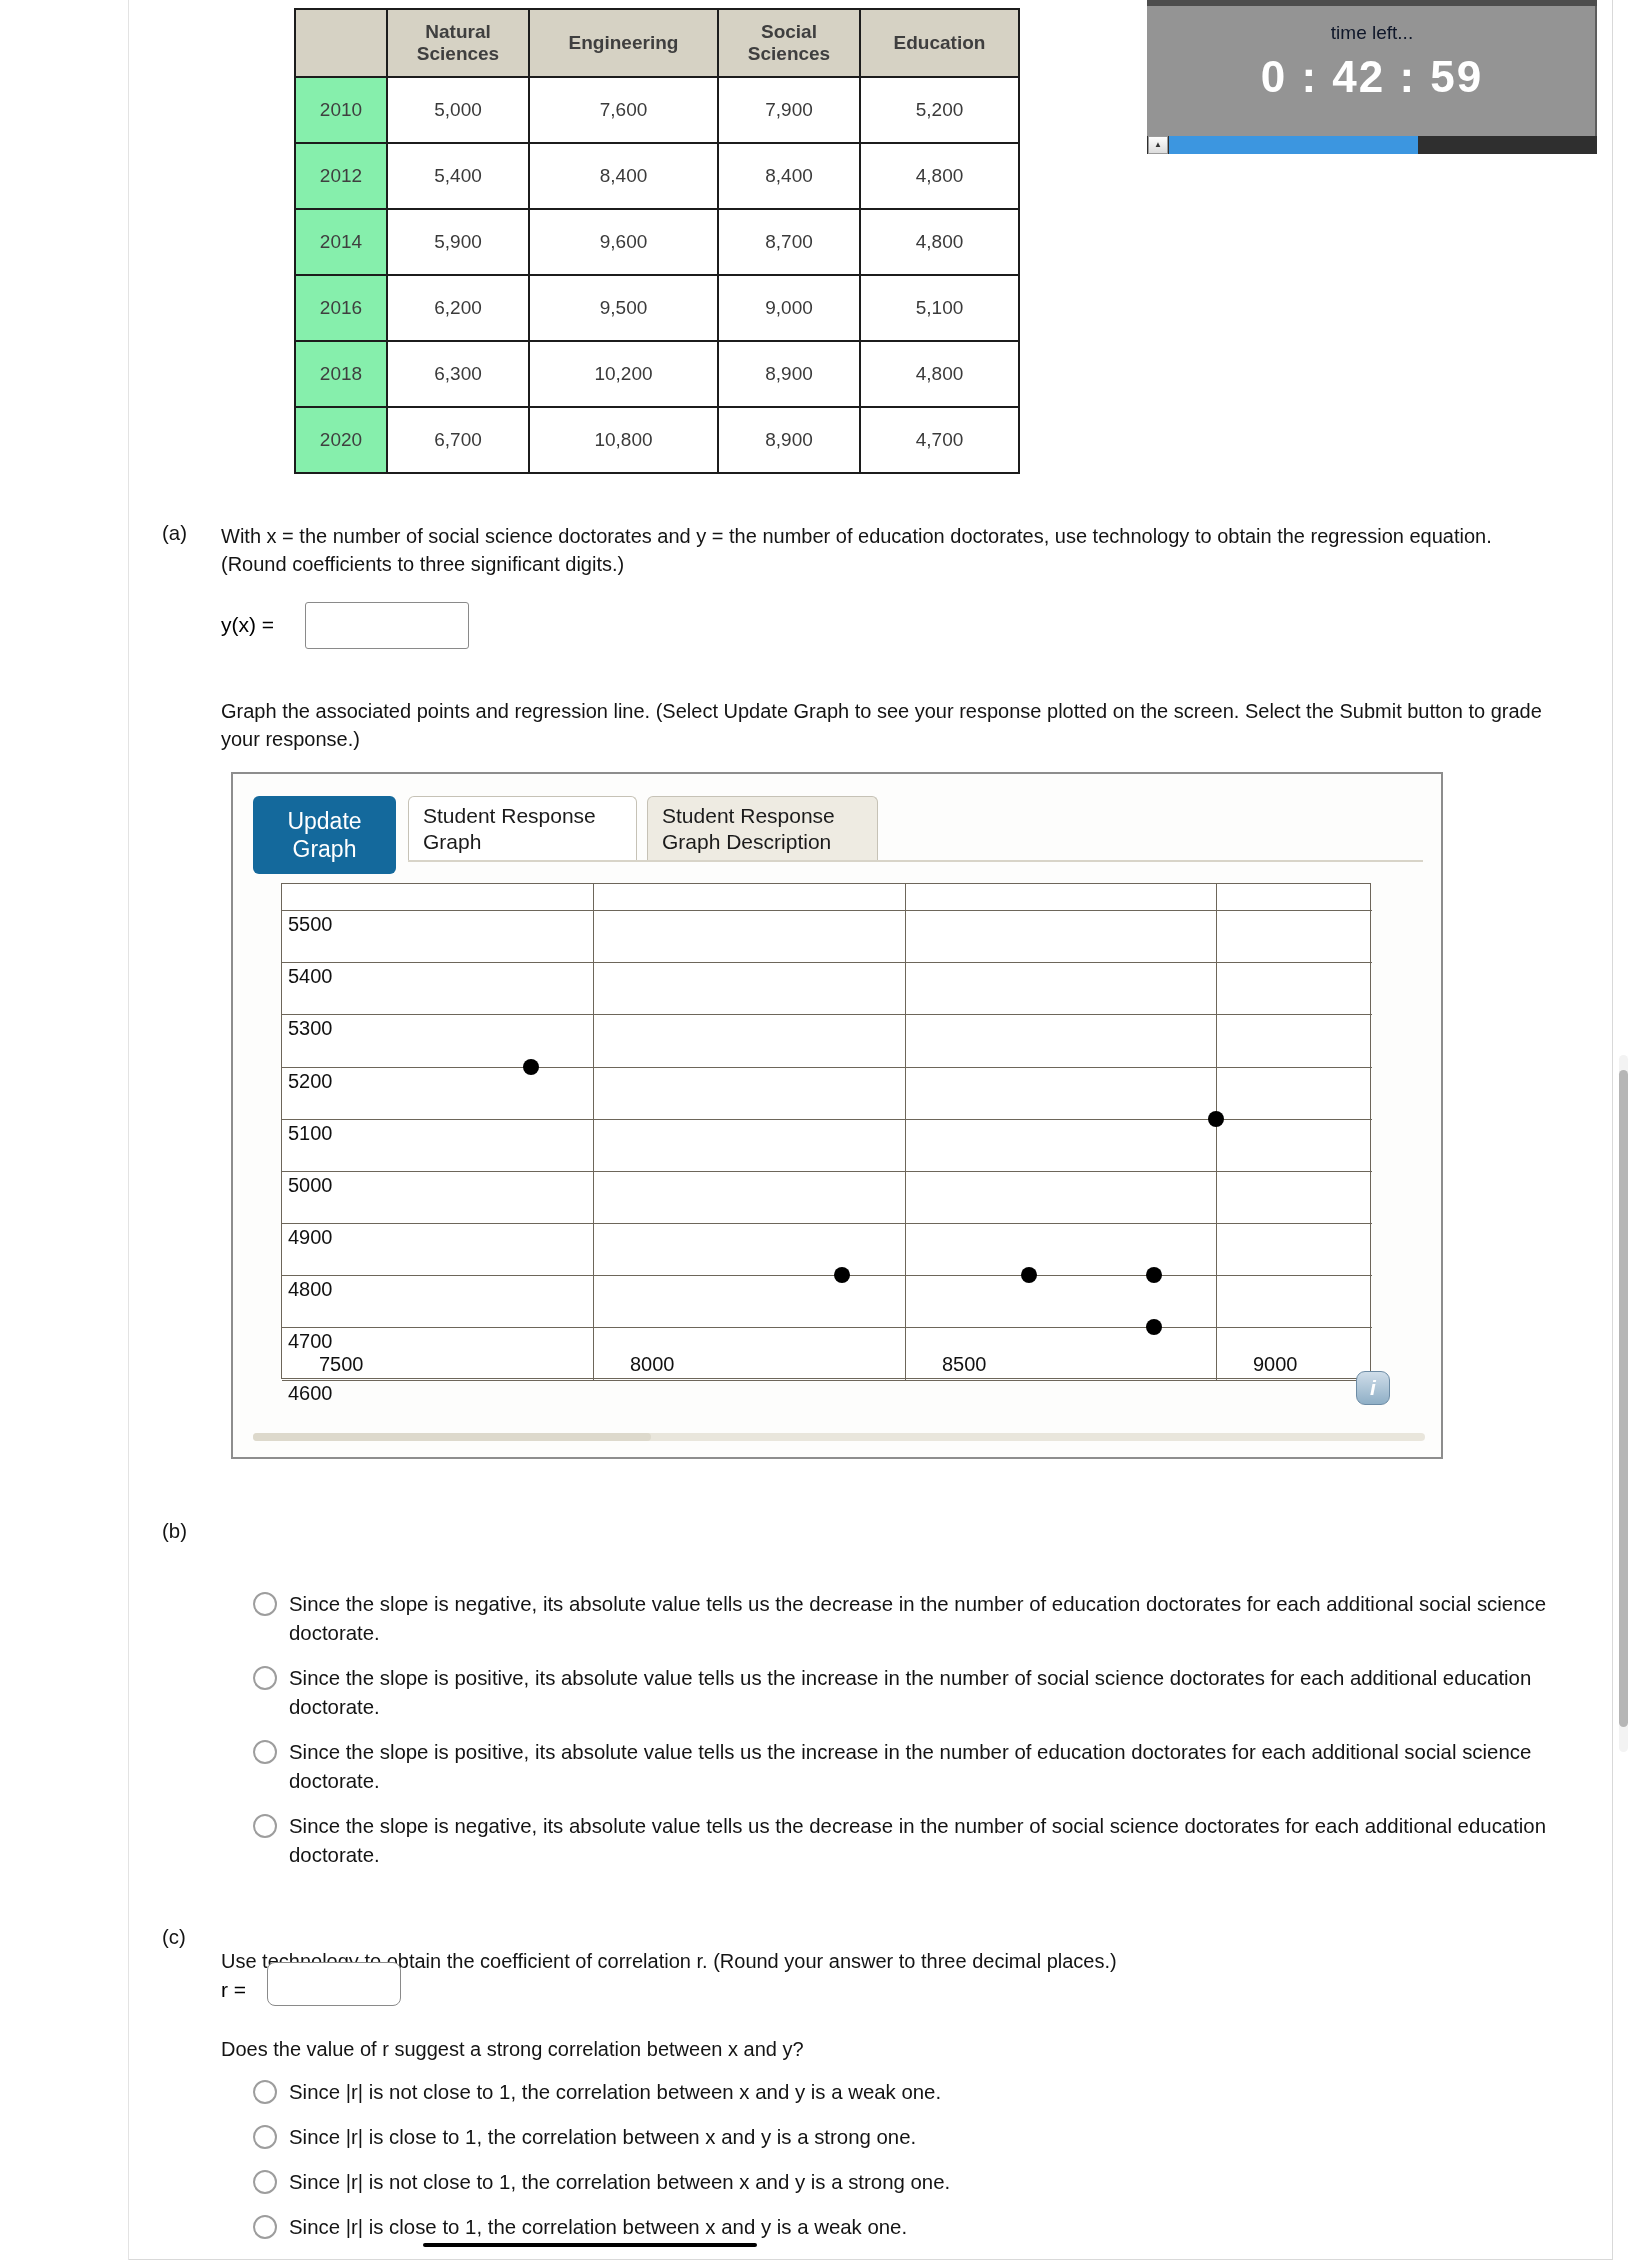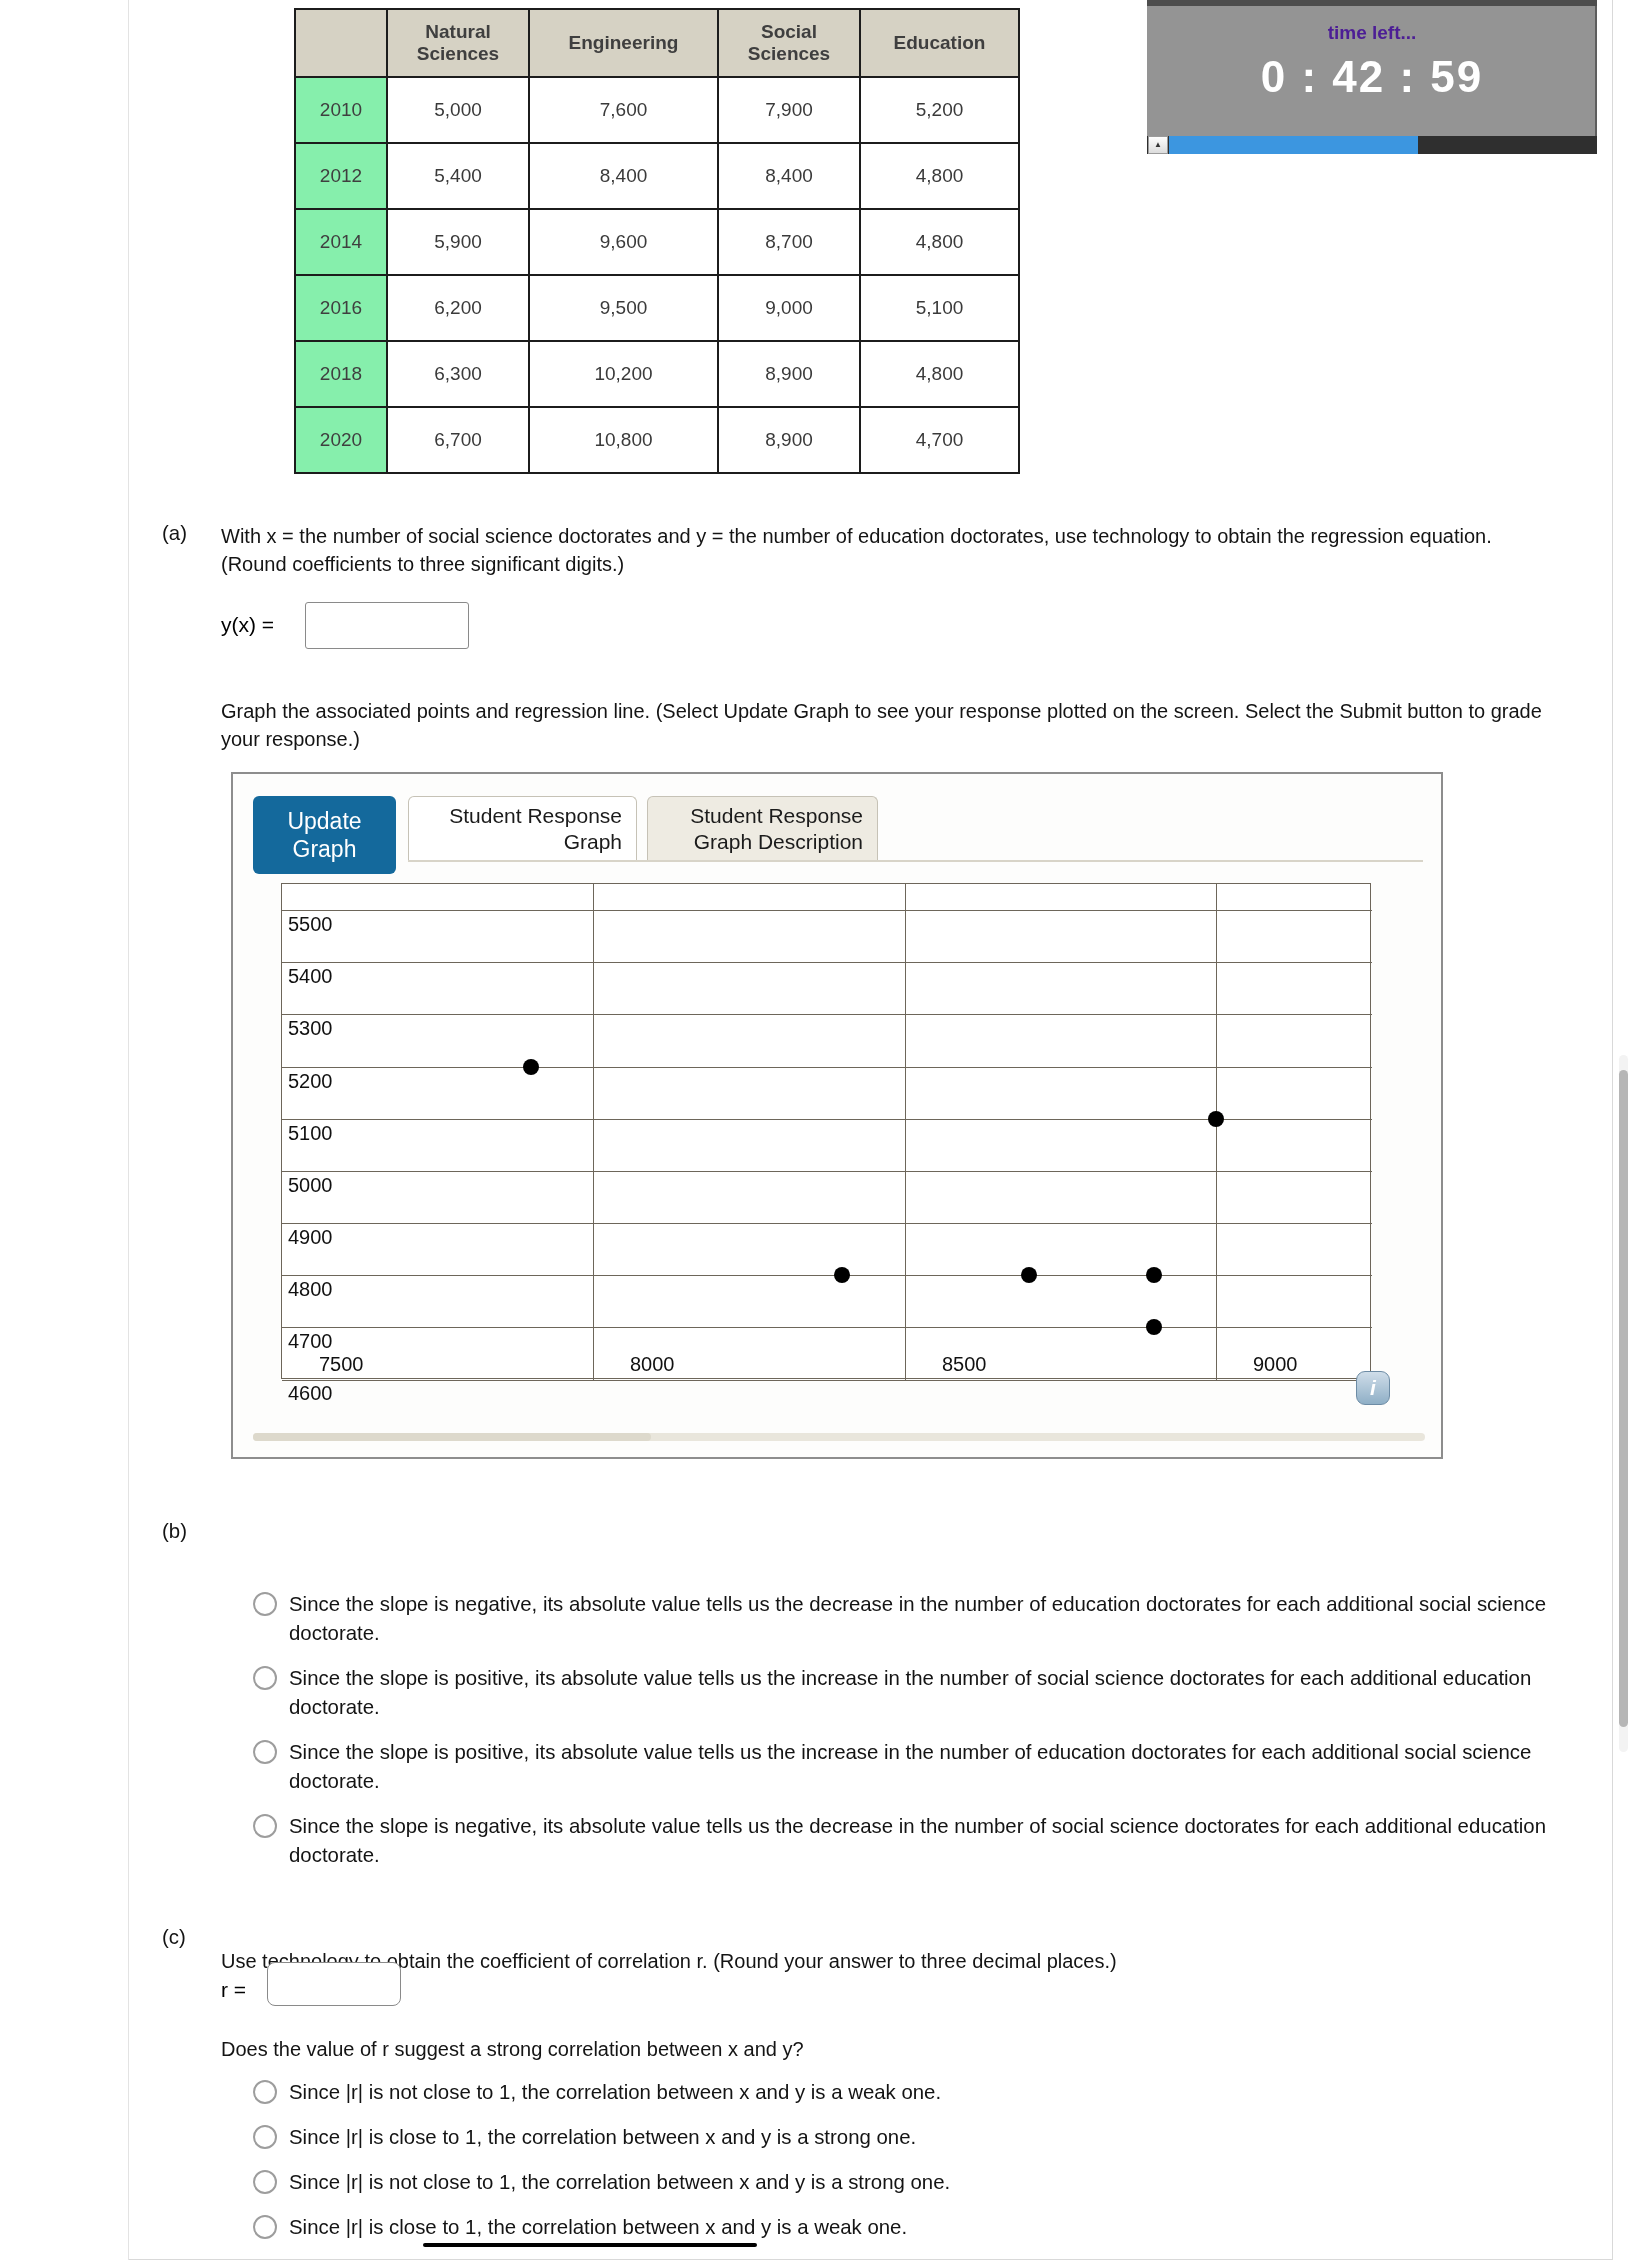"time left..." .timer-label { color: #4c1d95 -> #0f172a; font-weight: bold -> normal }
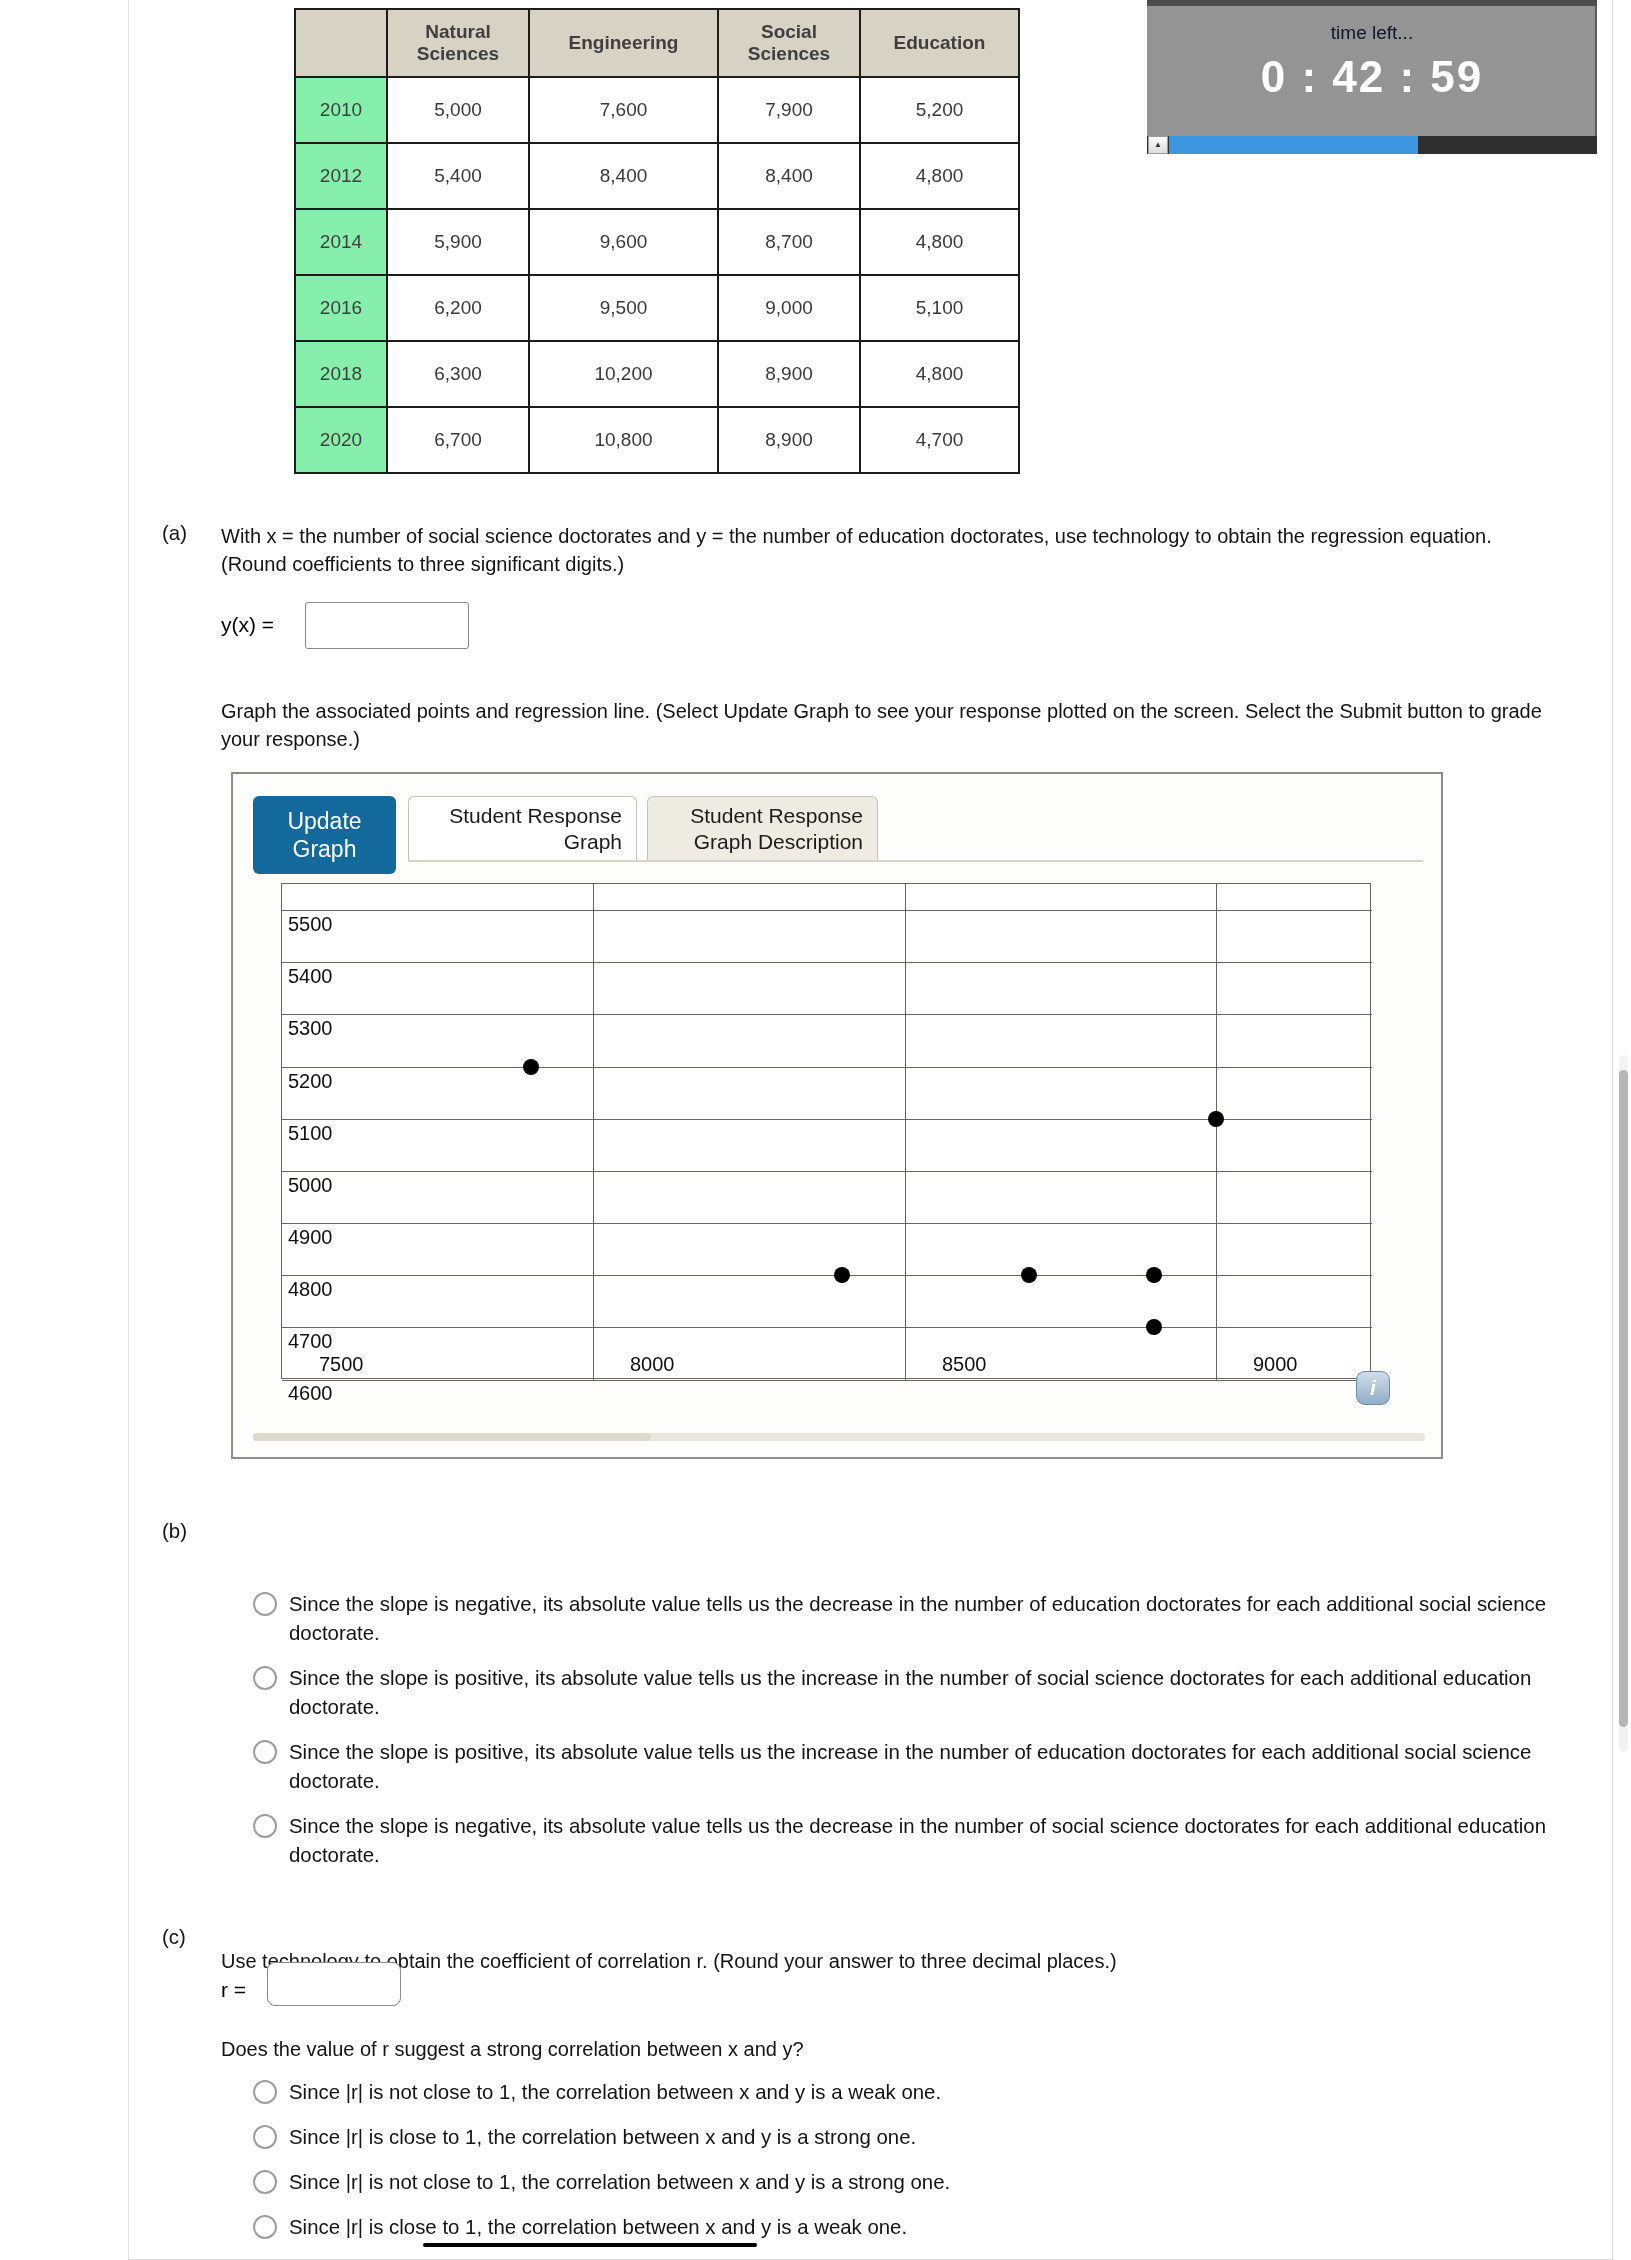"Student Response Graph" .tab { text-align: right -> left }
